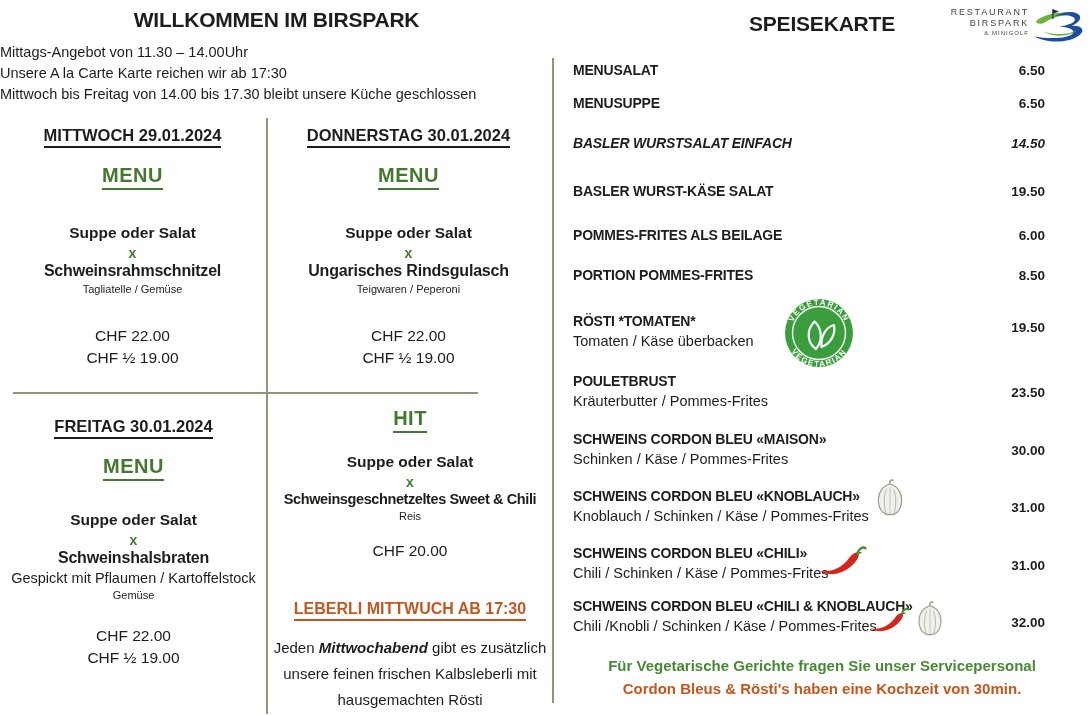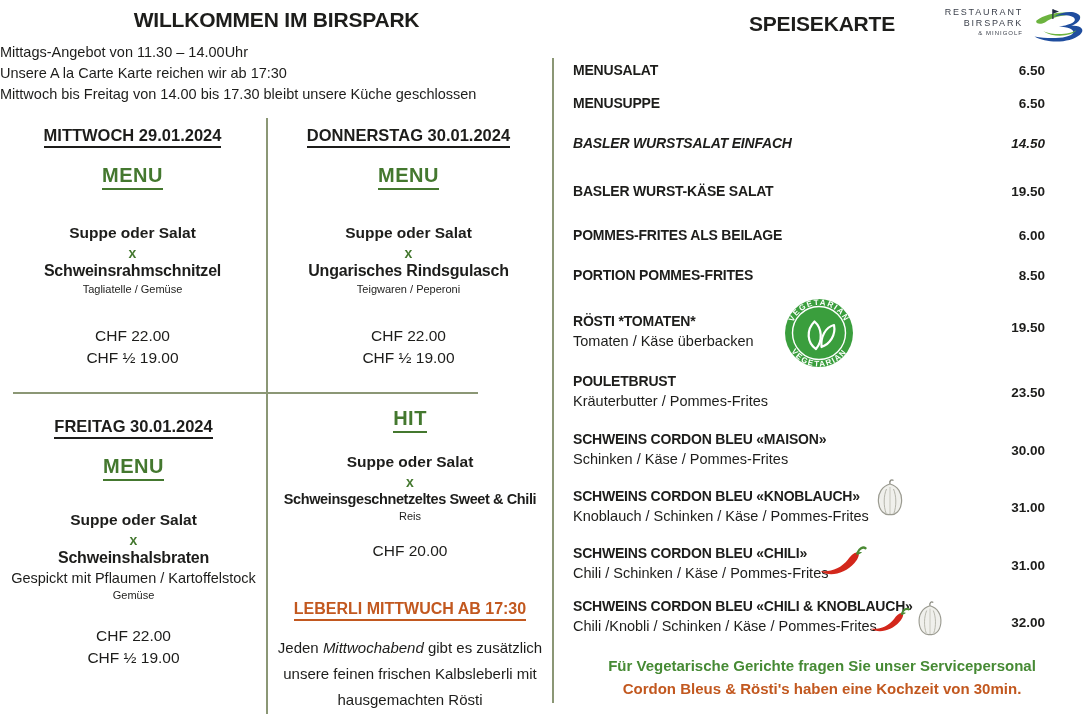"RESTAURANT" #logo { gap: 8px -> 2px }
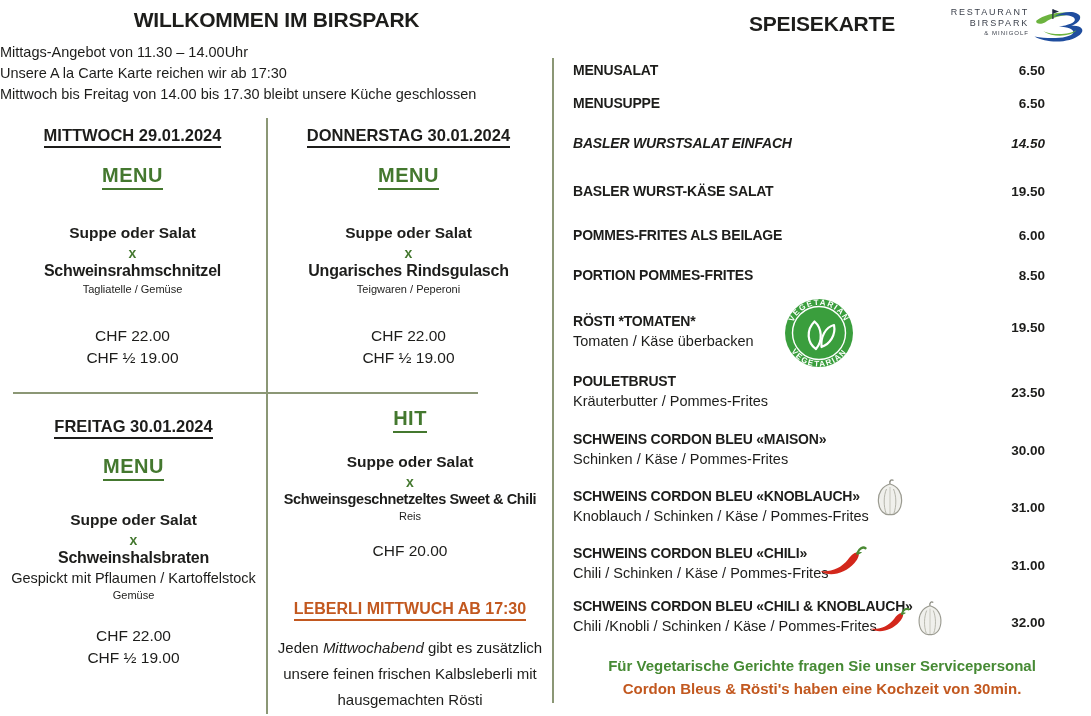"Mittwochabend" #leberli-body .bi { font-weight: 400 -> 700 }
